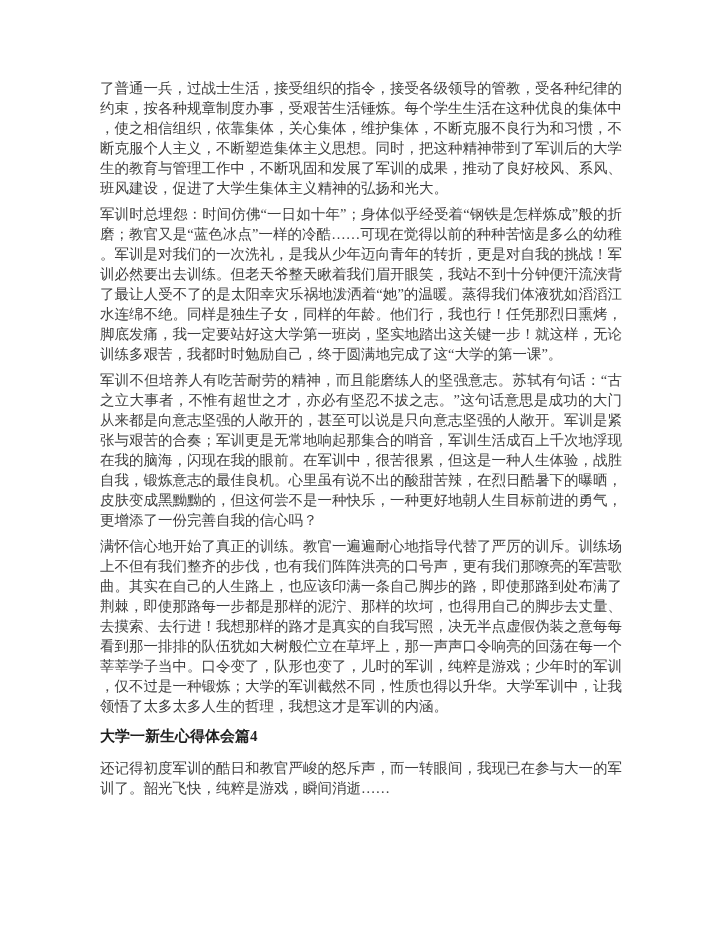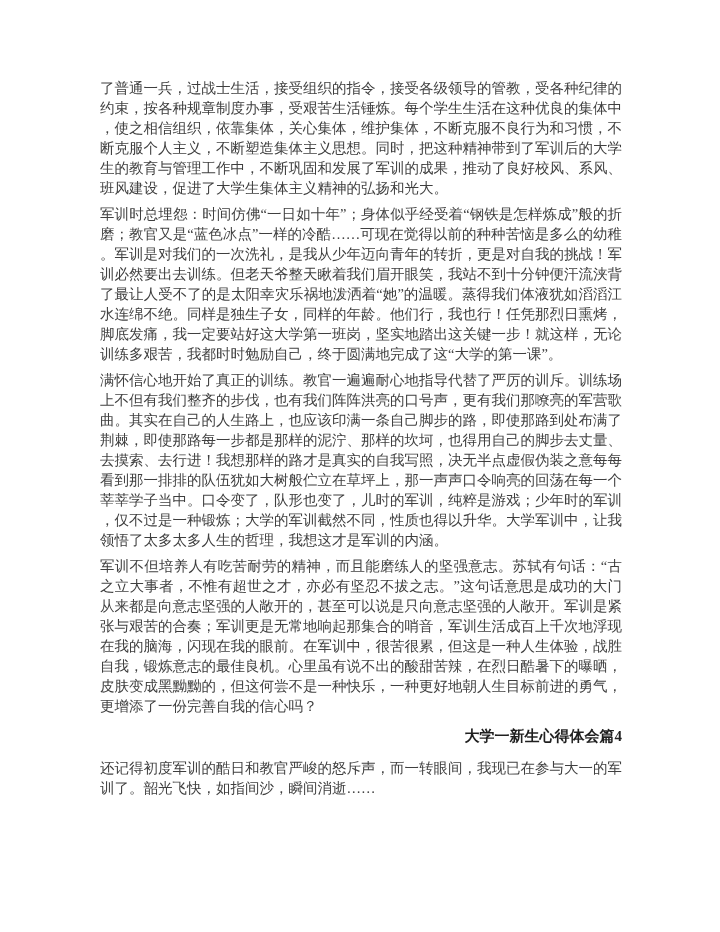"满怀信心地开始了真正的训练。教官一遍遍耐心地指导代替了严厉的训斥。训练场上不但有" p.para { order: before "军训不但培养人有吃苦耐劳的精神，而且能磨练人的坚强意志。苏轼有句话：“古之立大事" -> after "军训不但培养人有吃苦耐劳的精神，而且能磨练人的坚强意志。苏轼有句话：“古之立大事" }
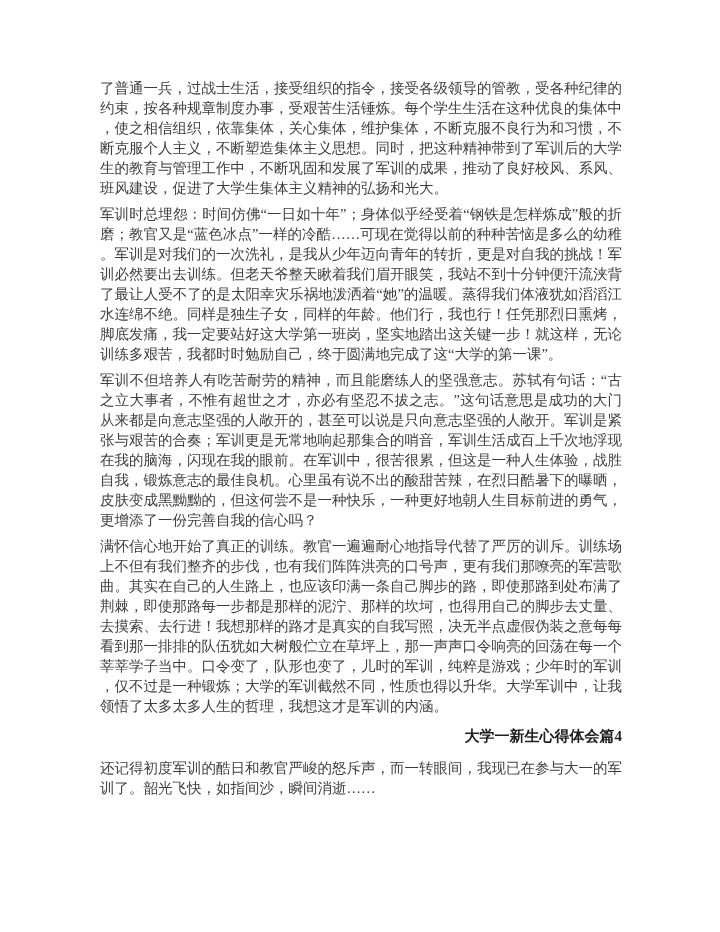"大学一新生心得体会篇4" .heading { text-align: right -> none }
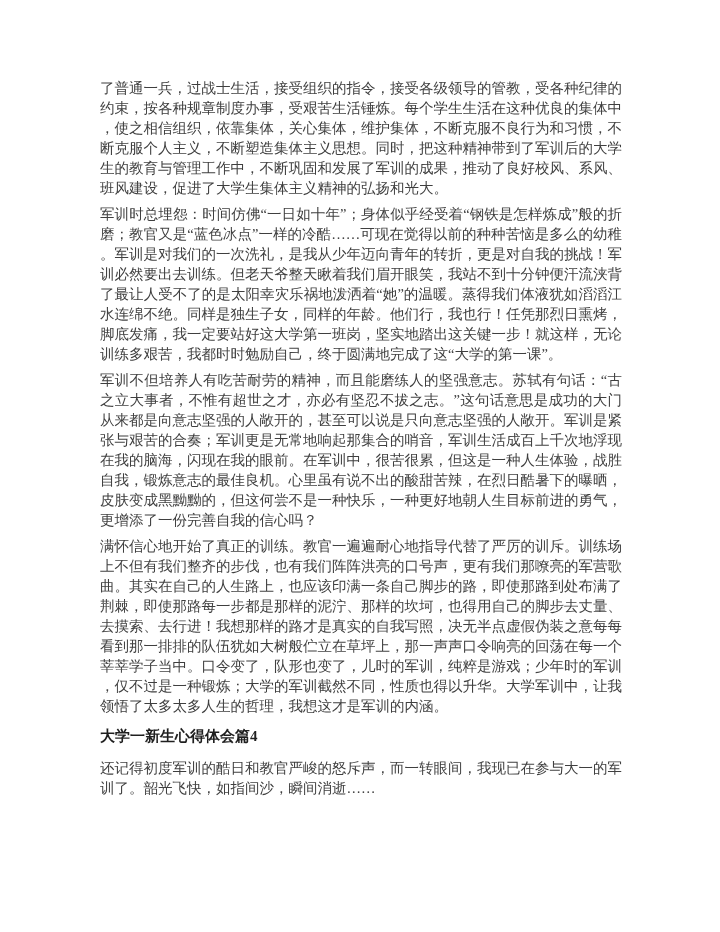"还记得初度军训的酷日和教官严峻的怒斥声，而一转眼间，我现已在参与大一的军训了。韶" p.para { text: 如指间沙 -> 纯粹是游戏 }
